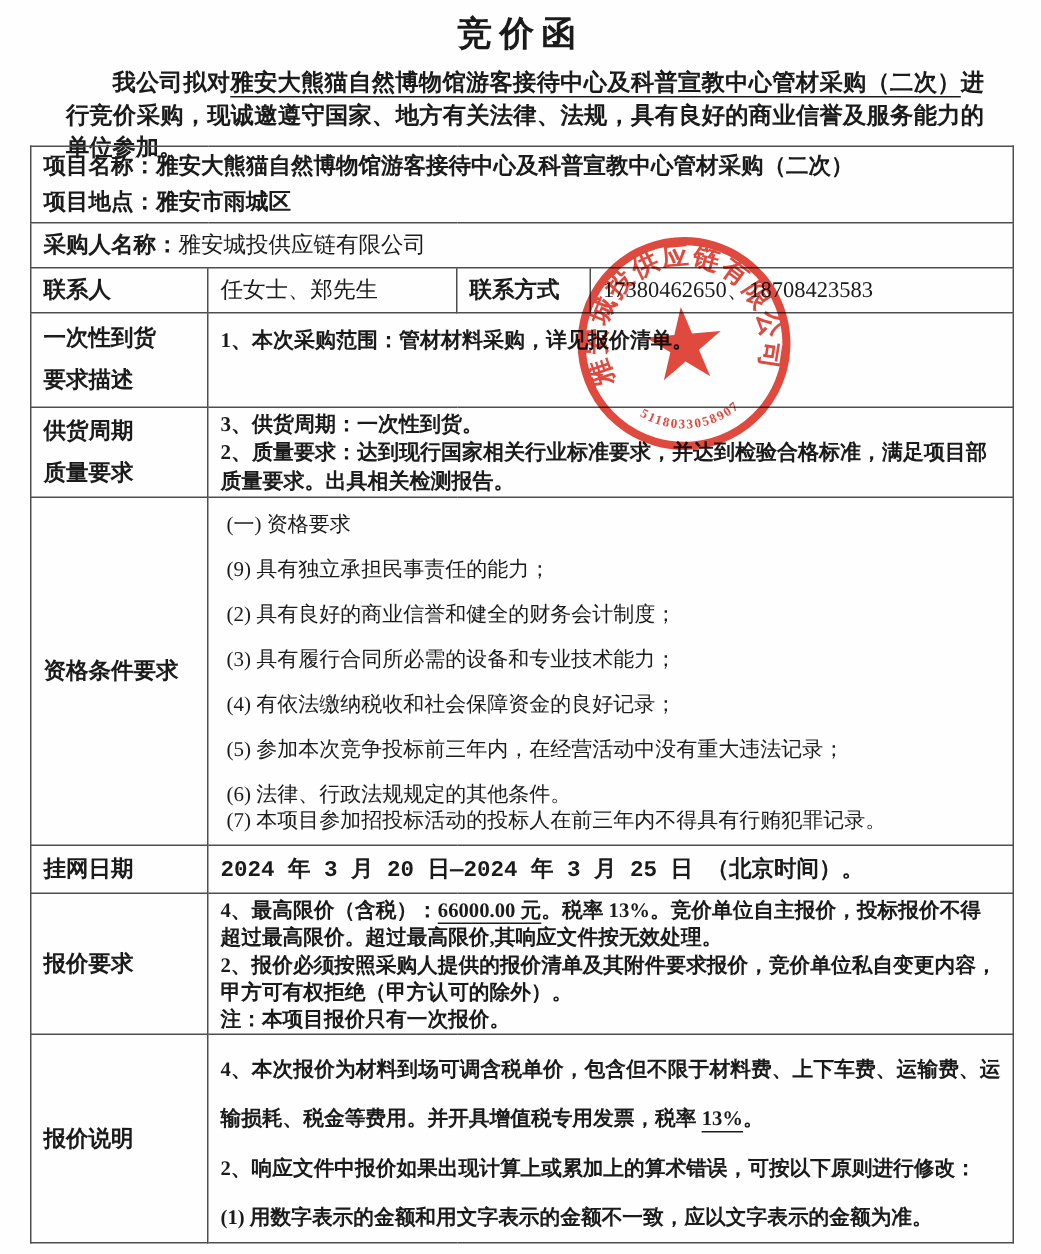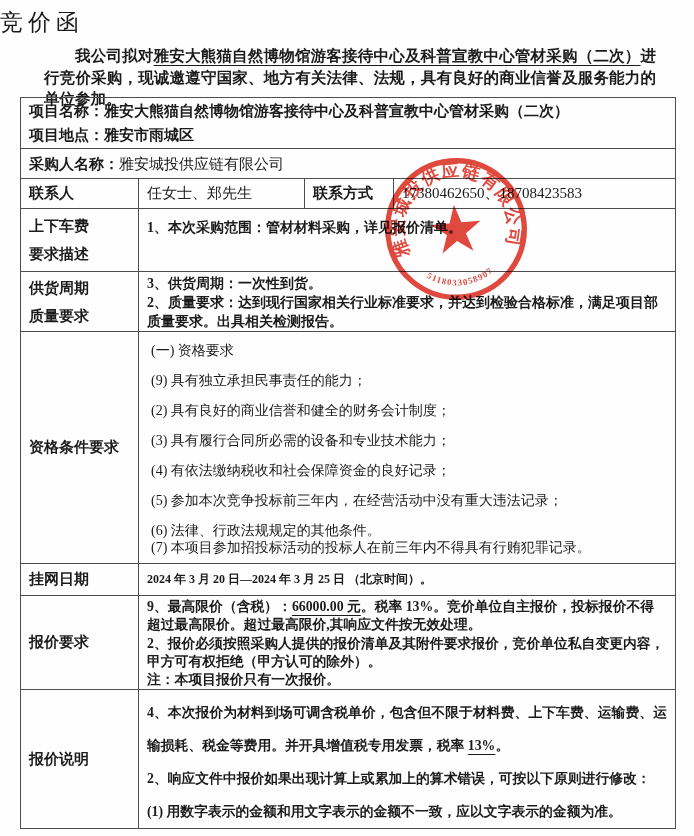"竞价函" .title { font-weight: 400 -> 700; text-align: left -> center }
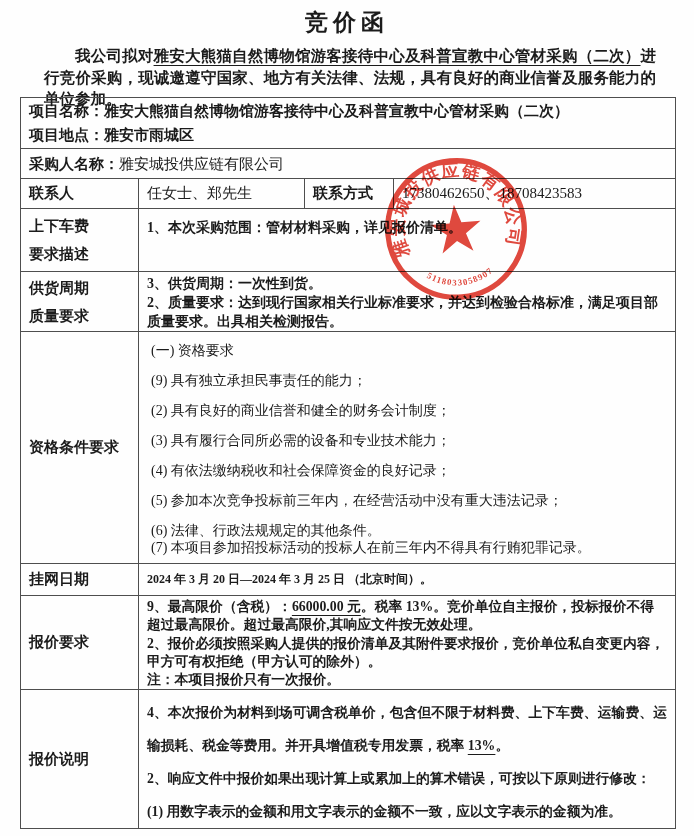"上下车费" div { text: 上下车费 -> 一次性到货 }
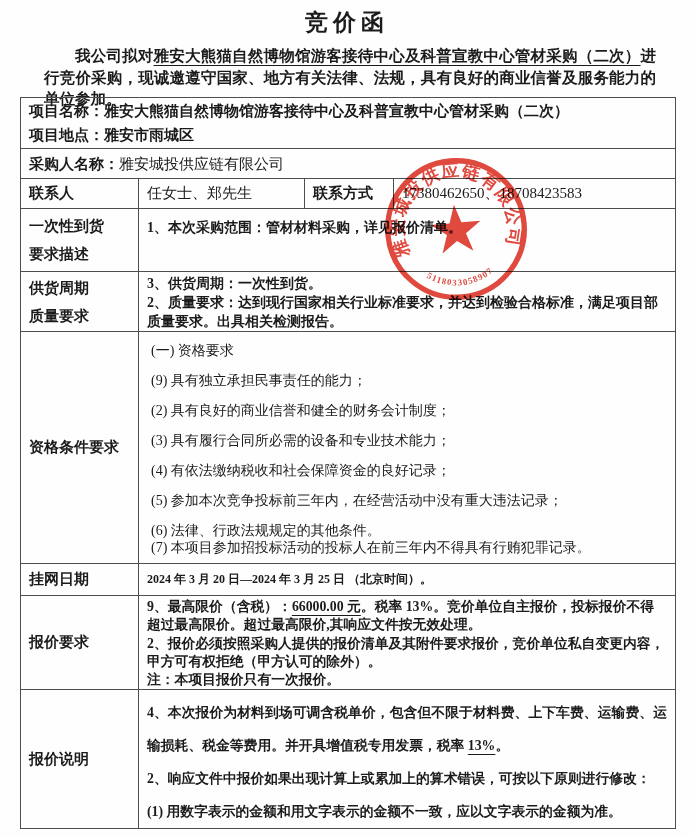"2024 年 3 月 20" td.date-content { font-family: none -> Liberation Mono, monospace; font-size: 12px -> 15px }
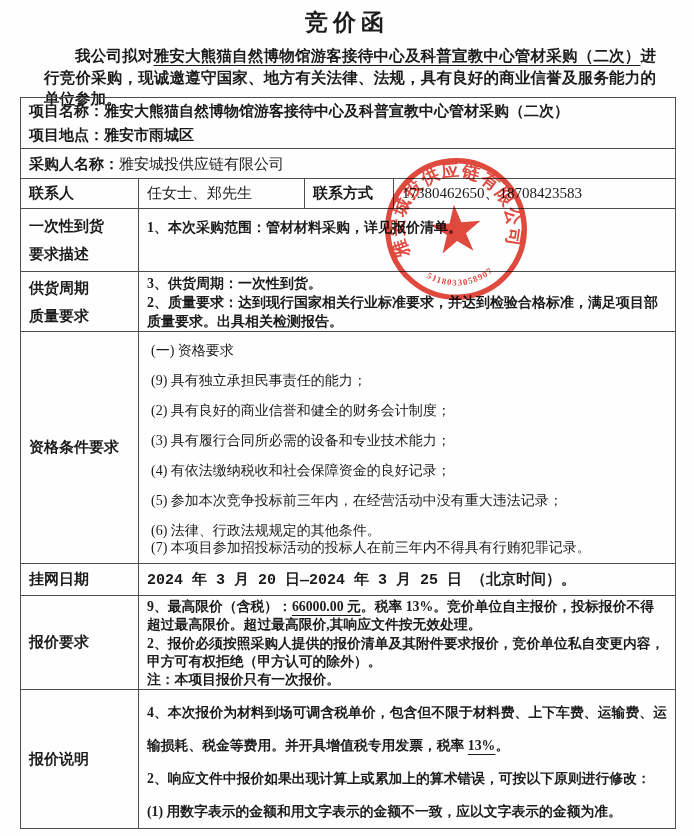"9、最高限价（含税）：" span { text: 9 -> 4 }
